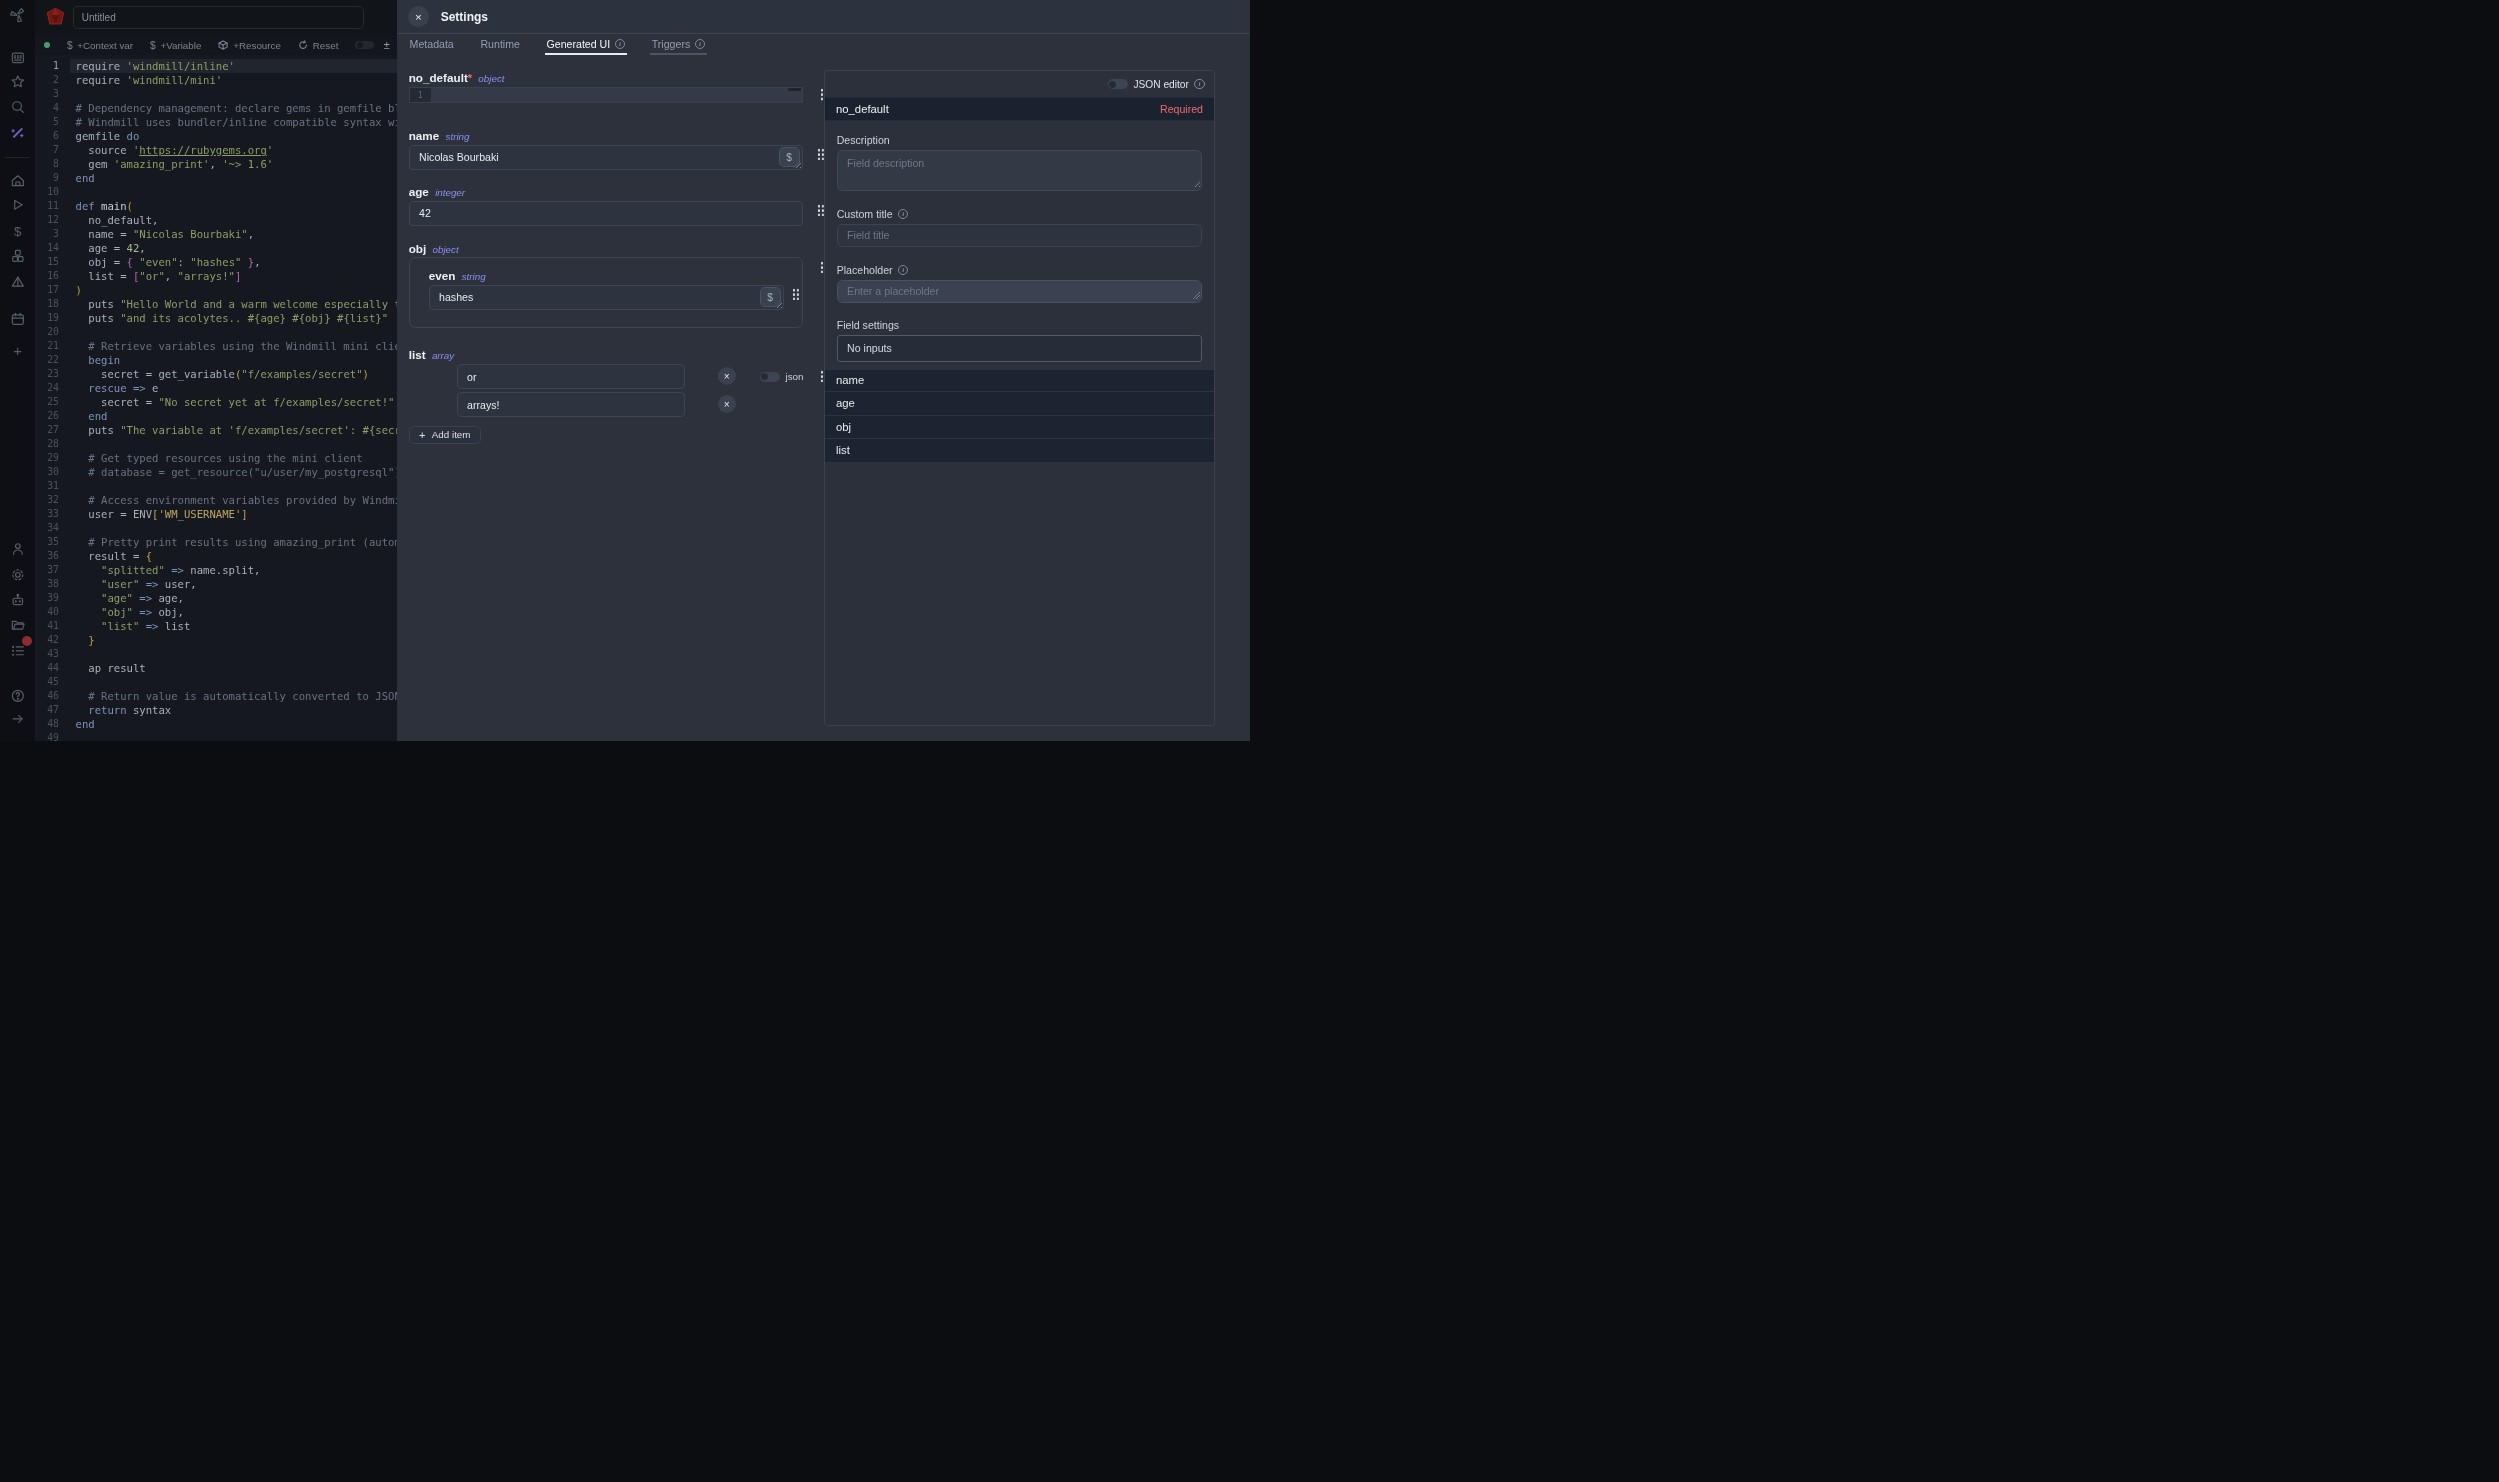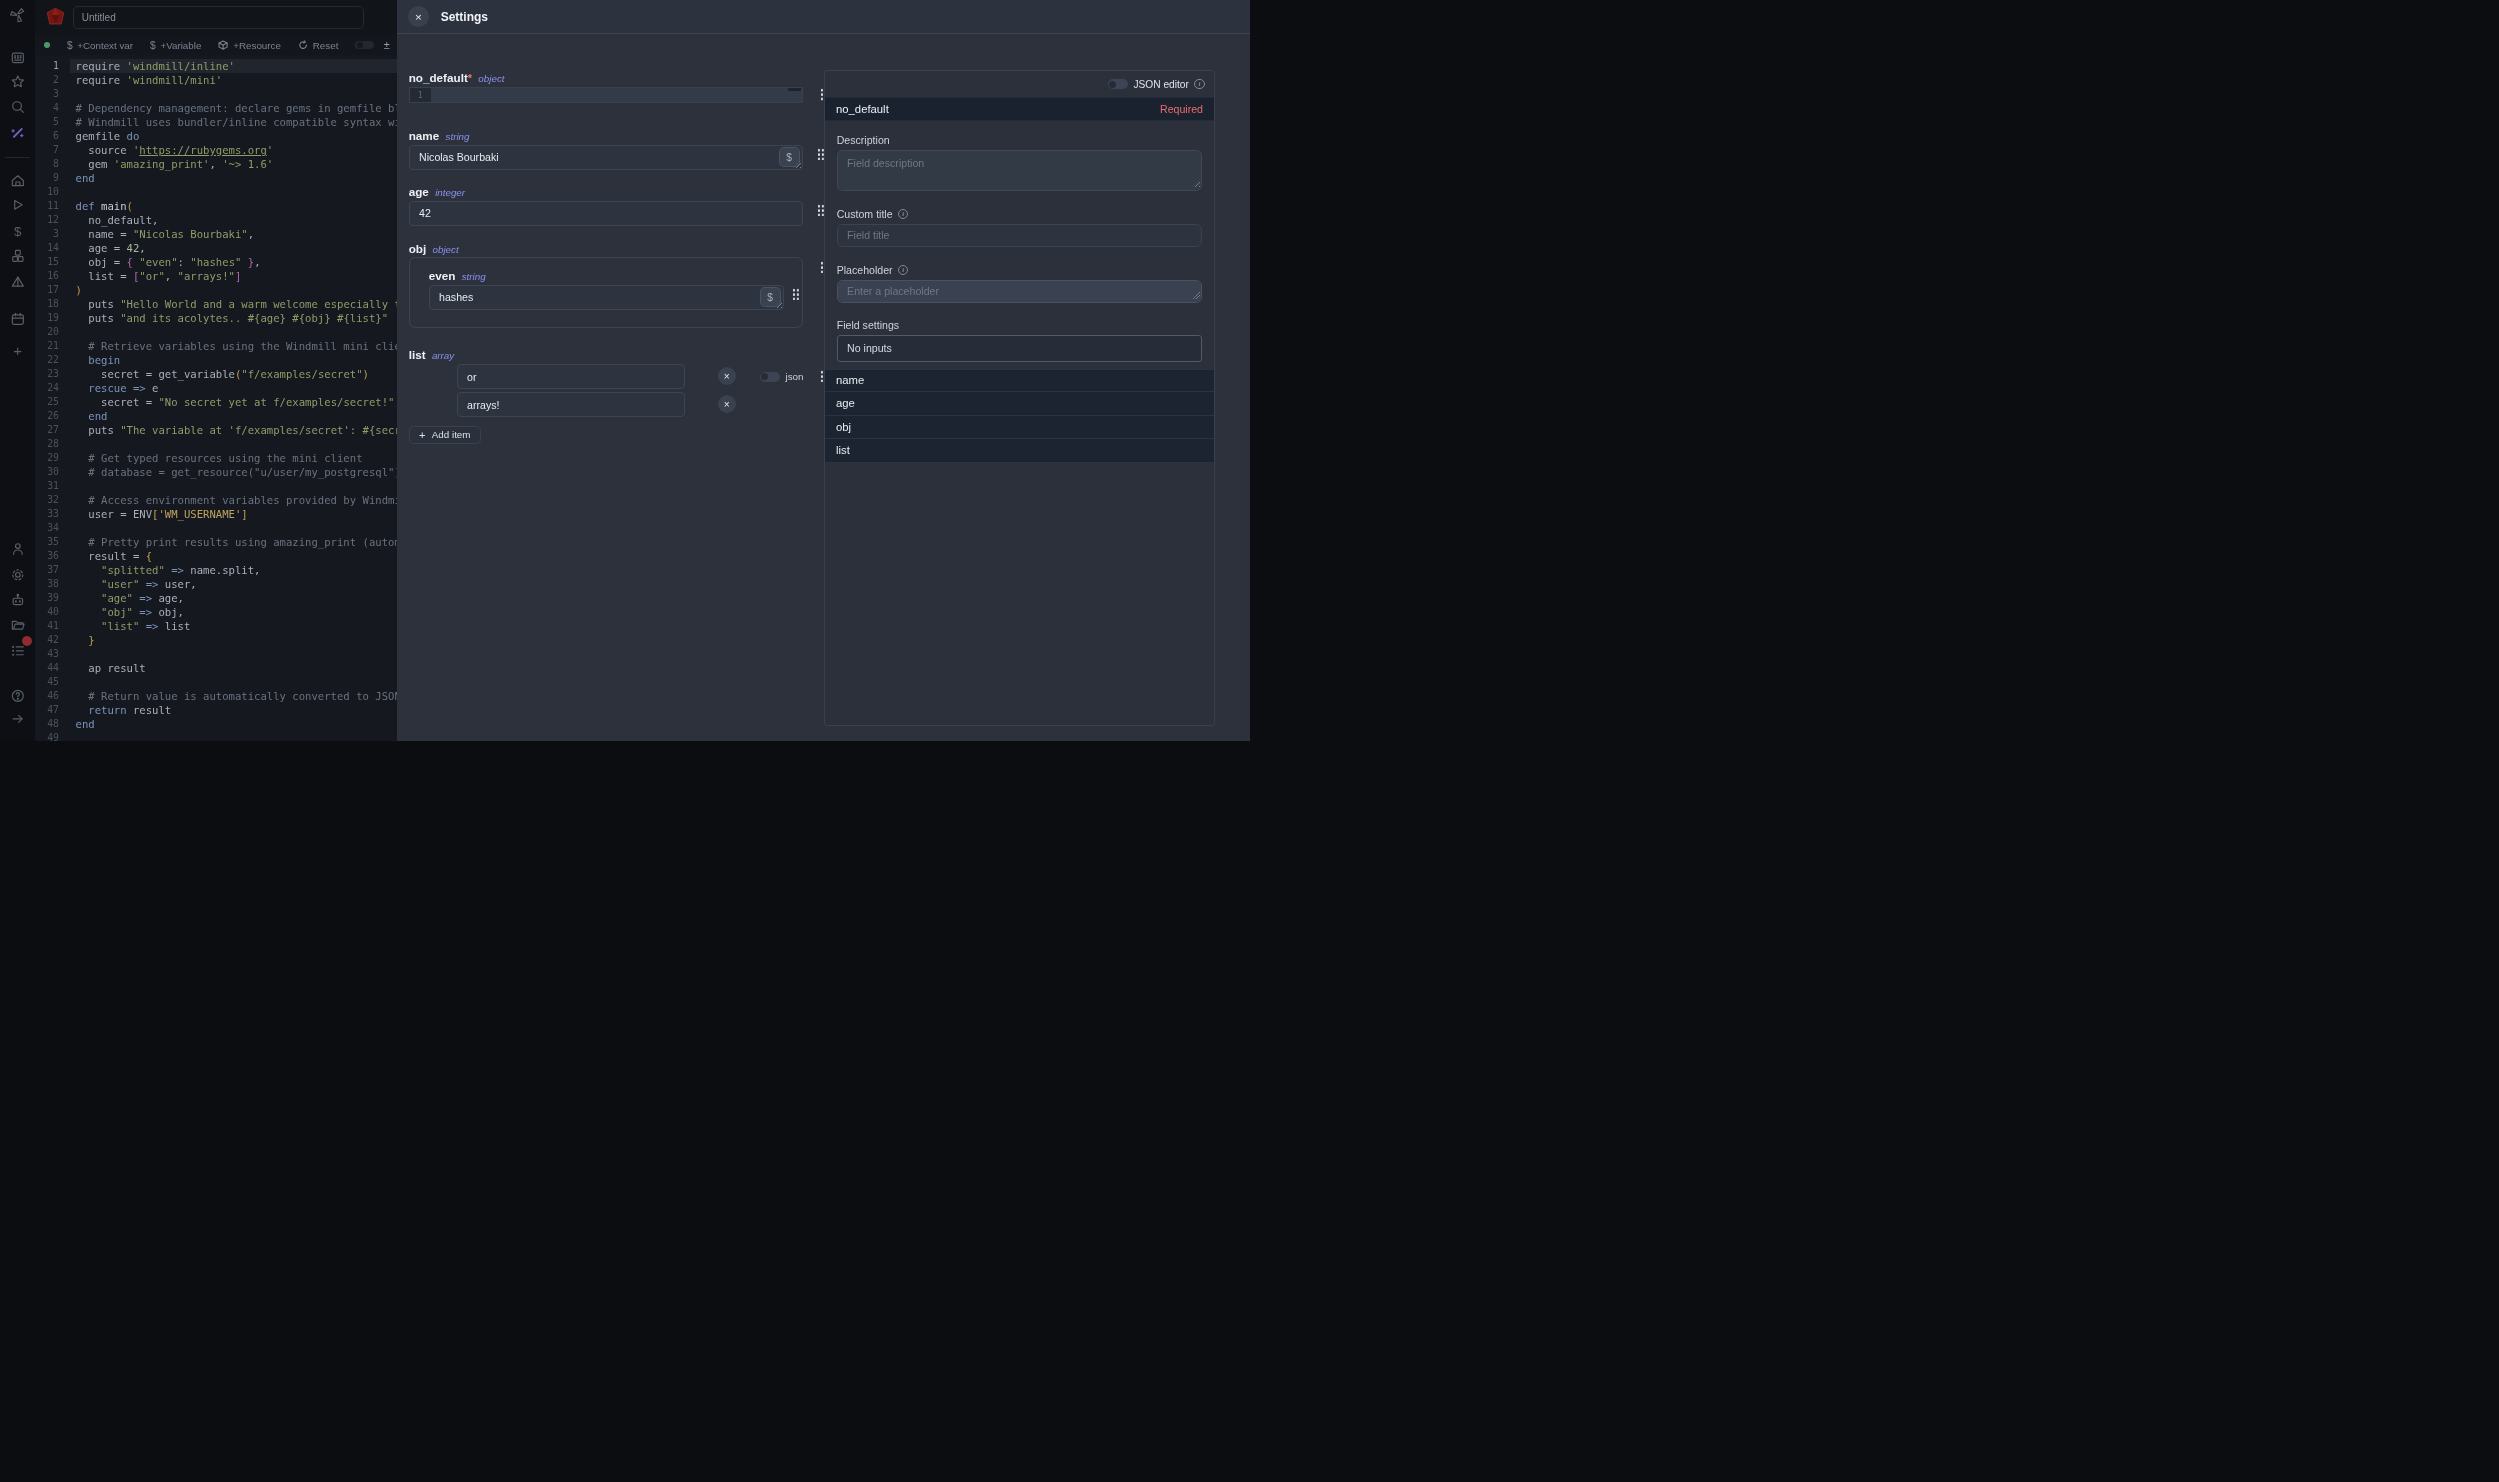"Metadata" div.tabs { html: none -> <div> <div> <span>Metadata</span> </div> <div> <span>Runtime</span> </div> <div> <span>Generated UI</span> <span></span> </div> <div> <span>Triggers</span> <span></span> </div> </div> }
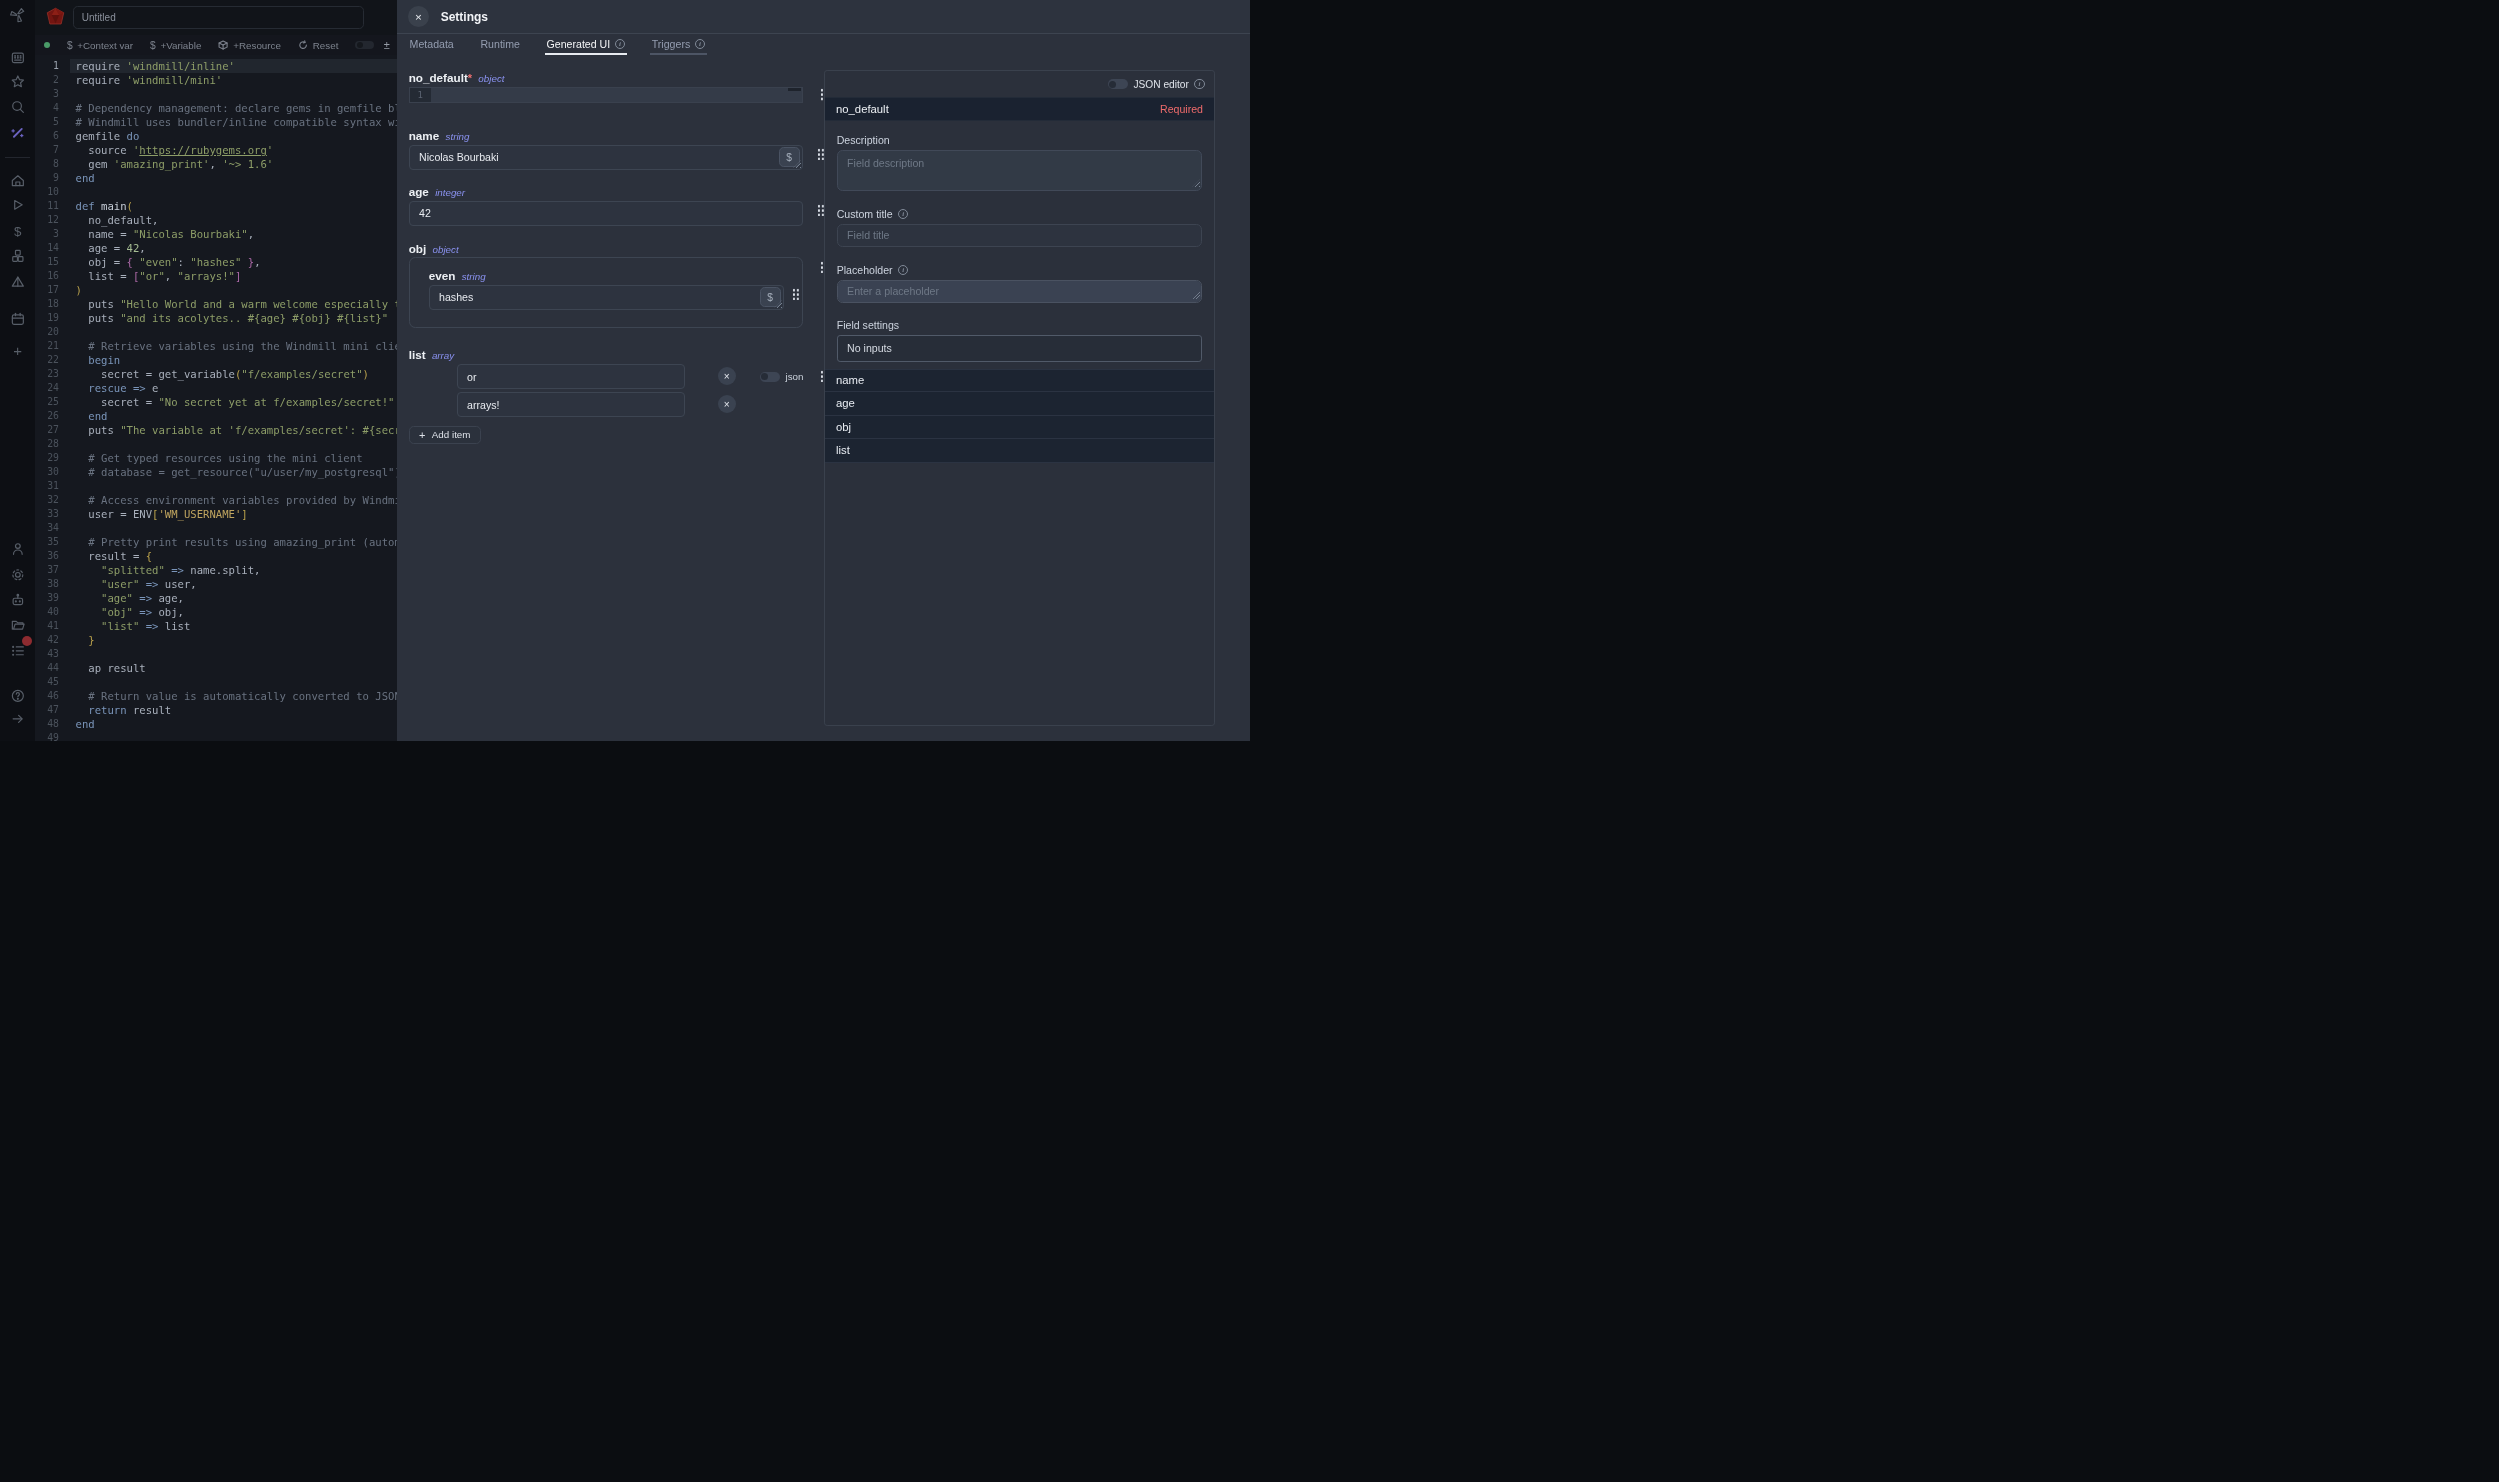"result" span.t-d { text: result -> syntax }
